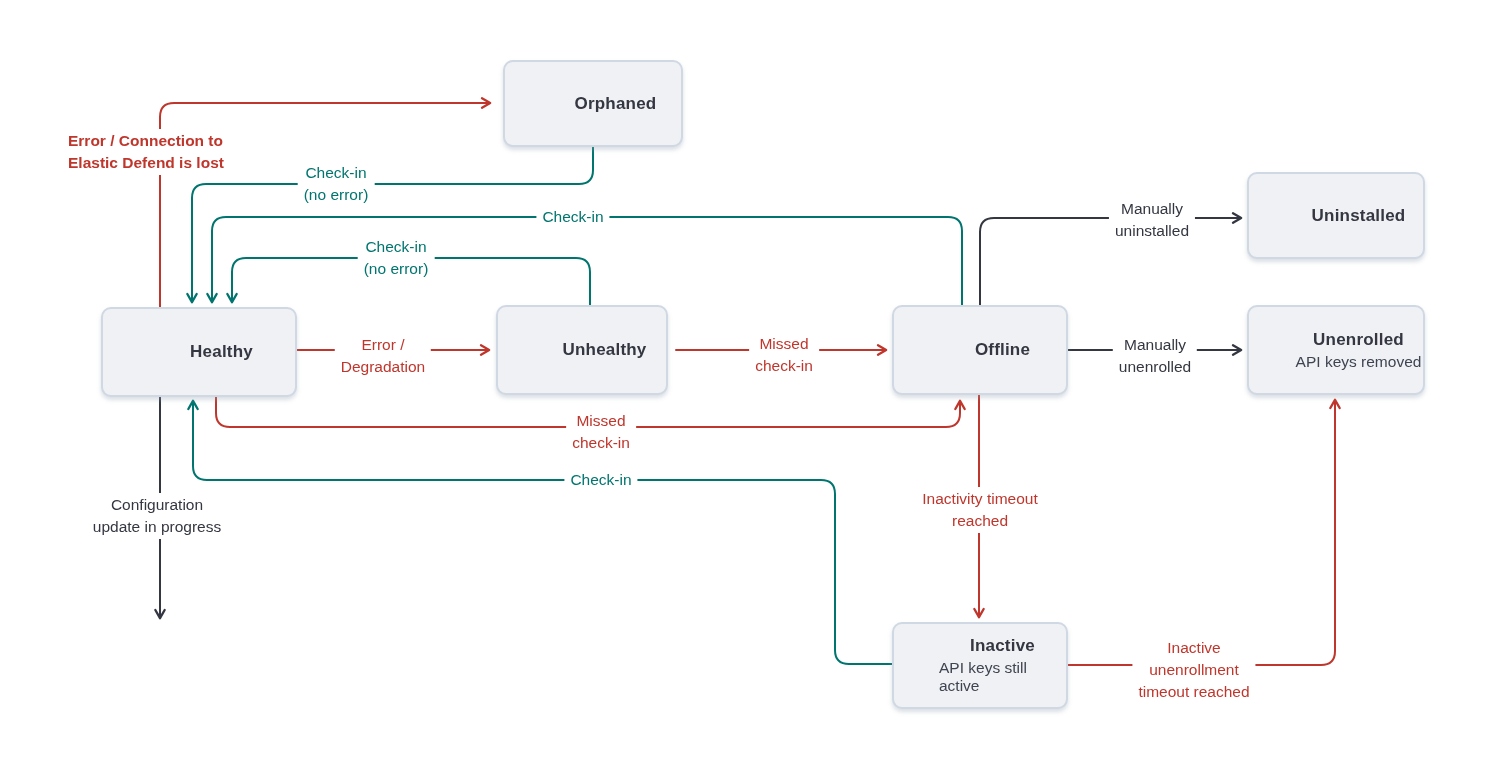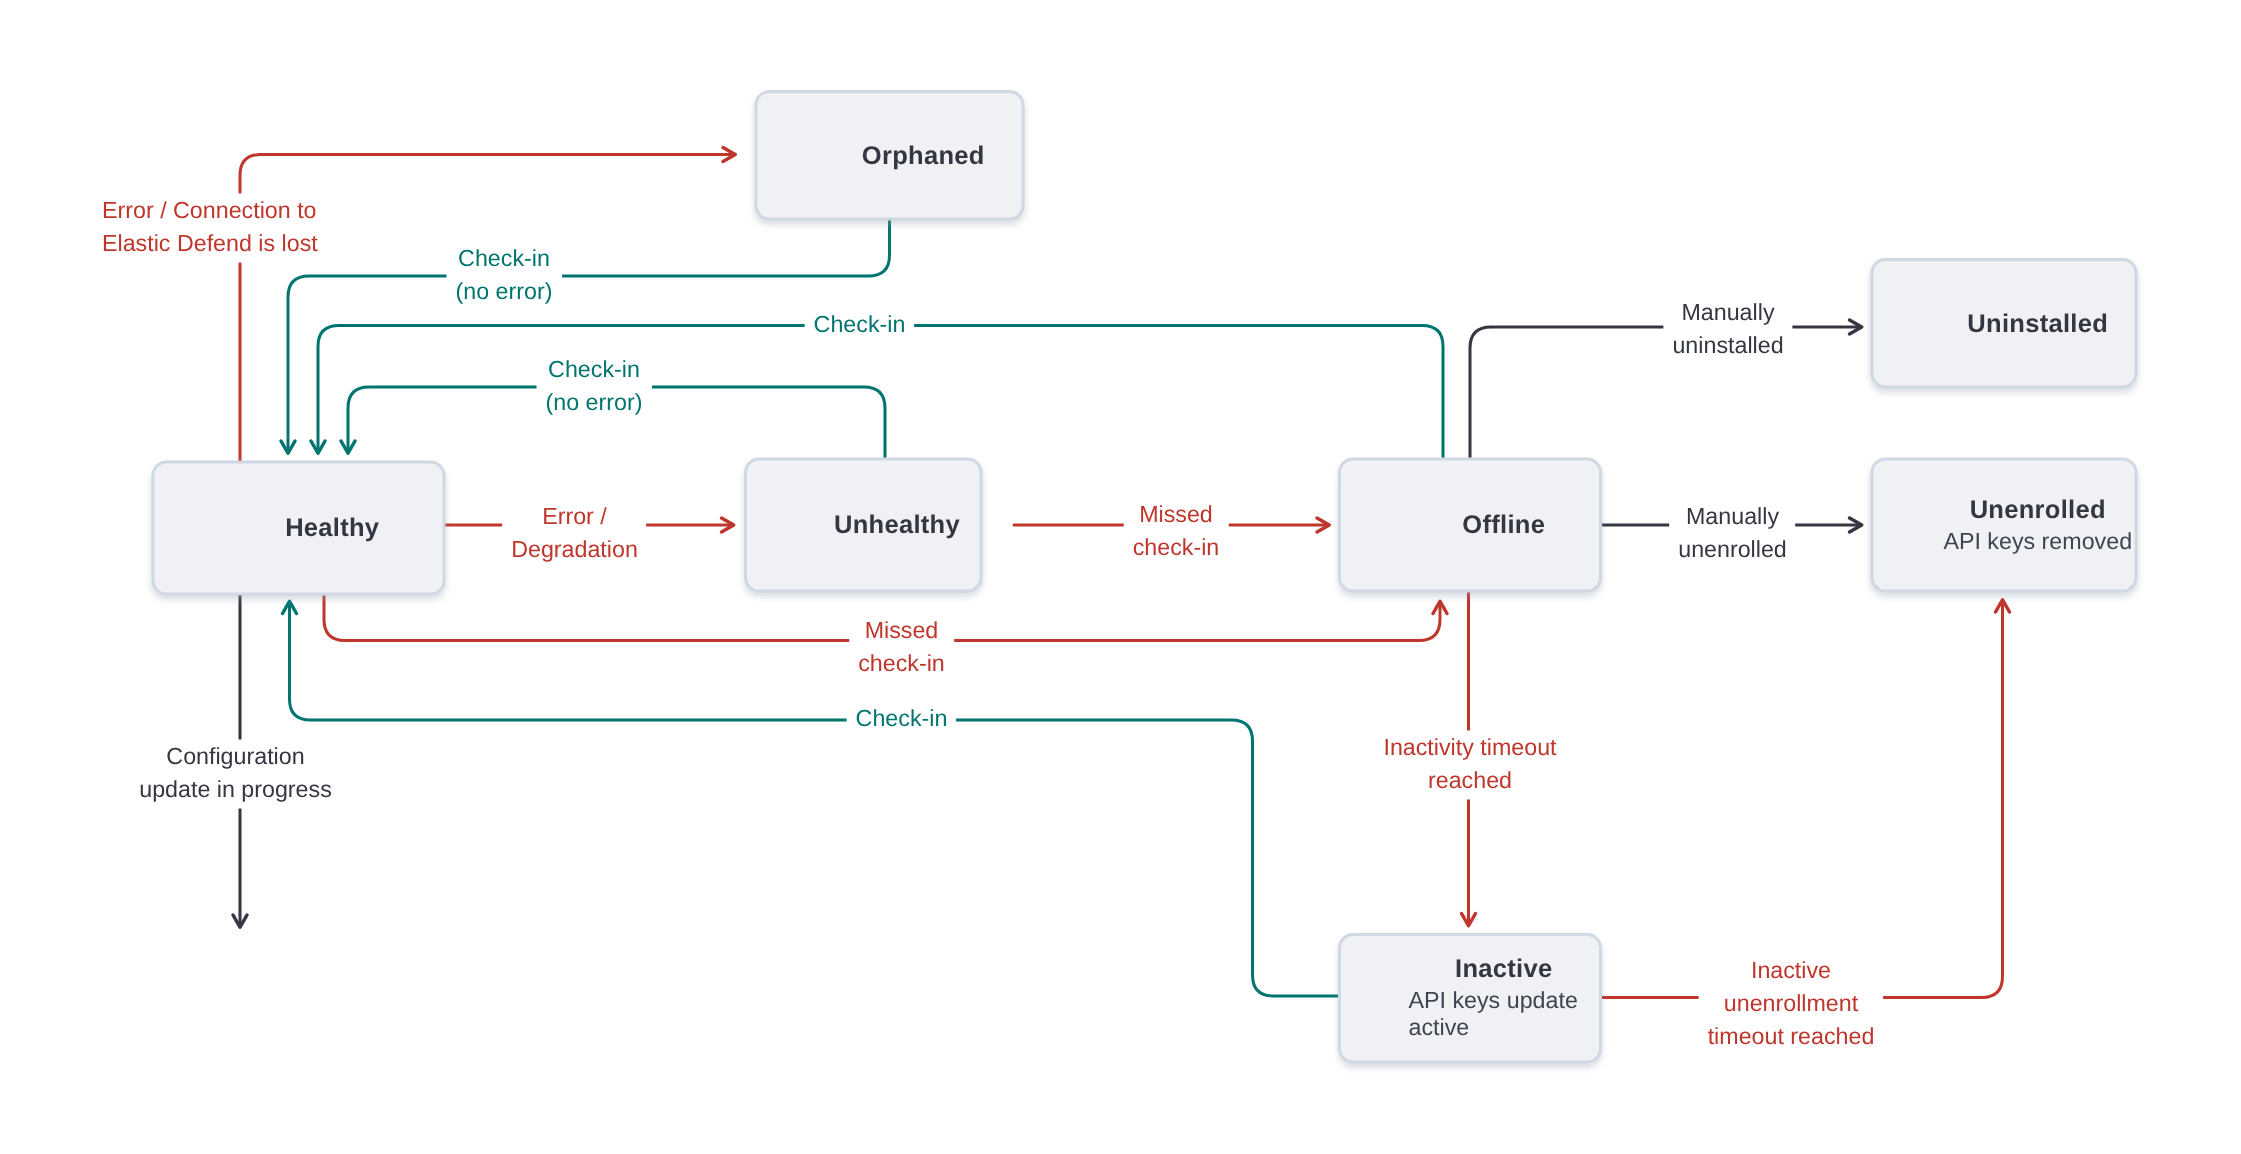"Error / Connection to" div.edge-label { font-weight: none -> bold }
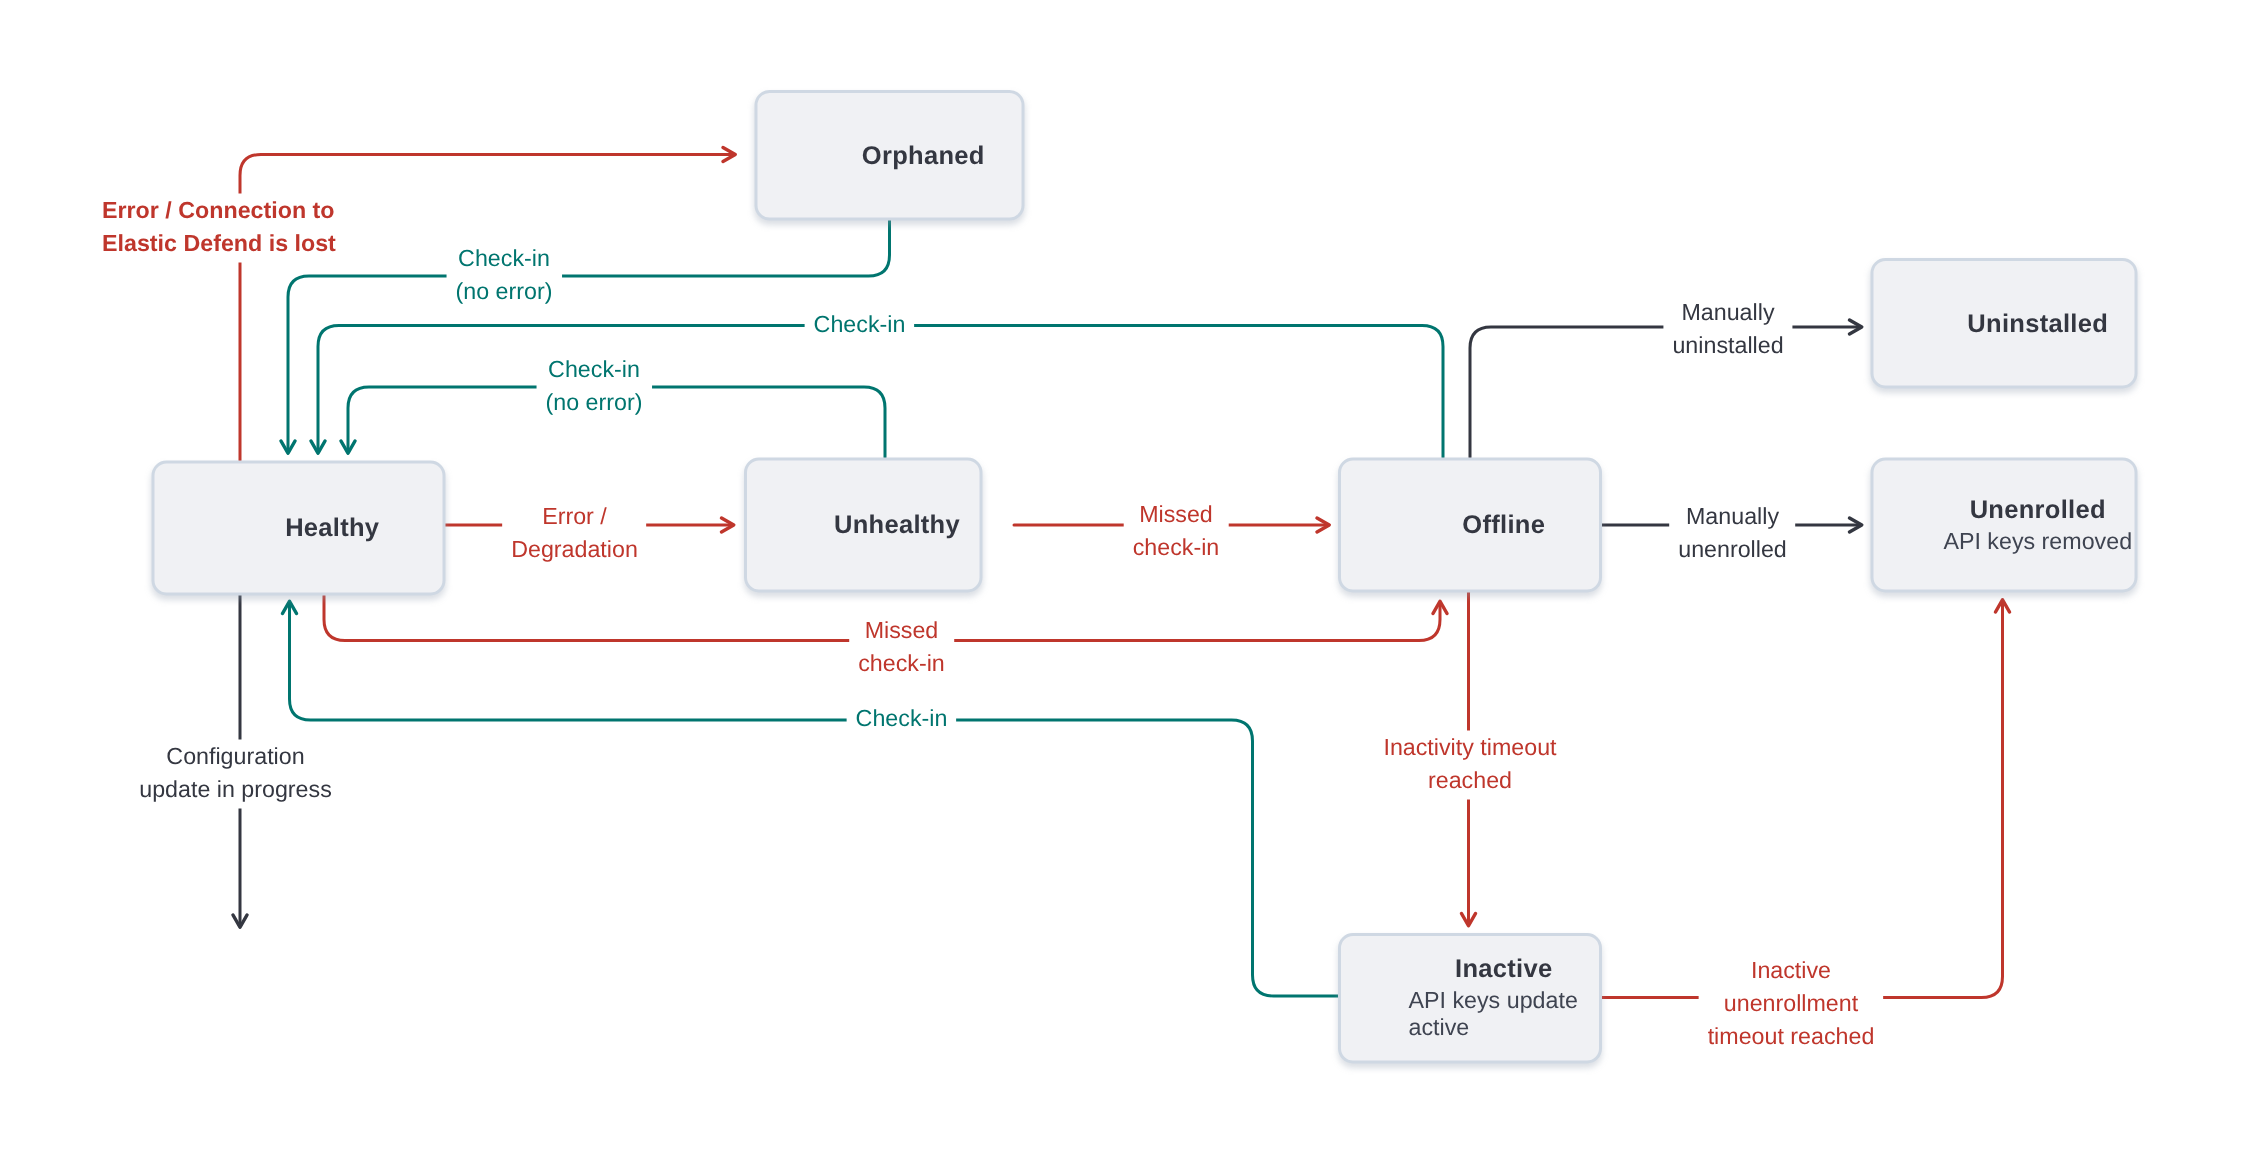"Unhealthy" div.state { width: 159px -> 172px }
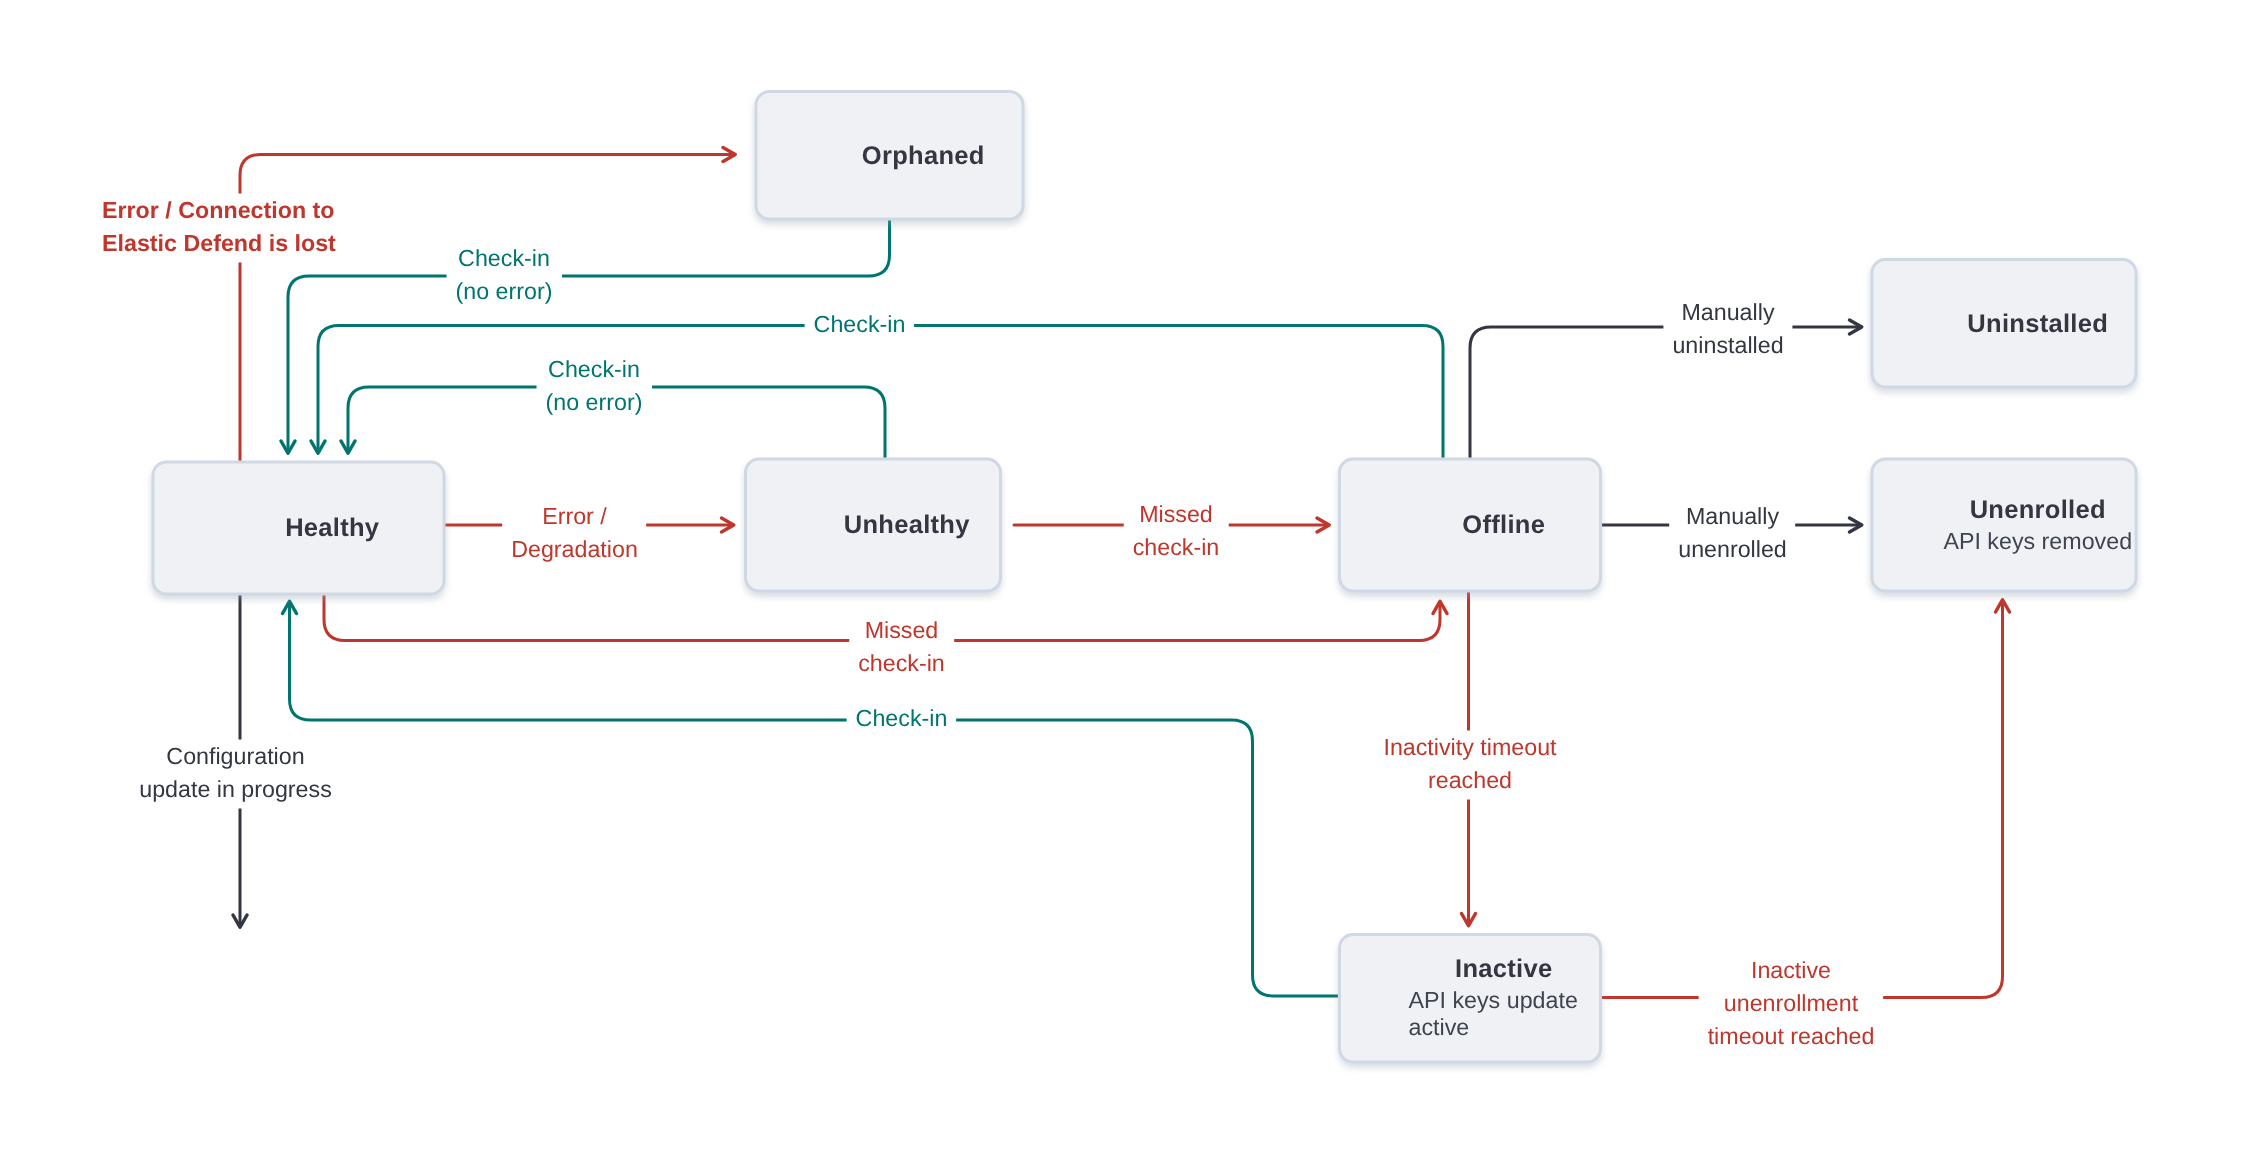"API keys update active" div.sub { text: update -> still }
